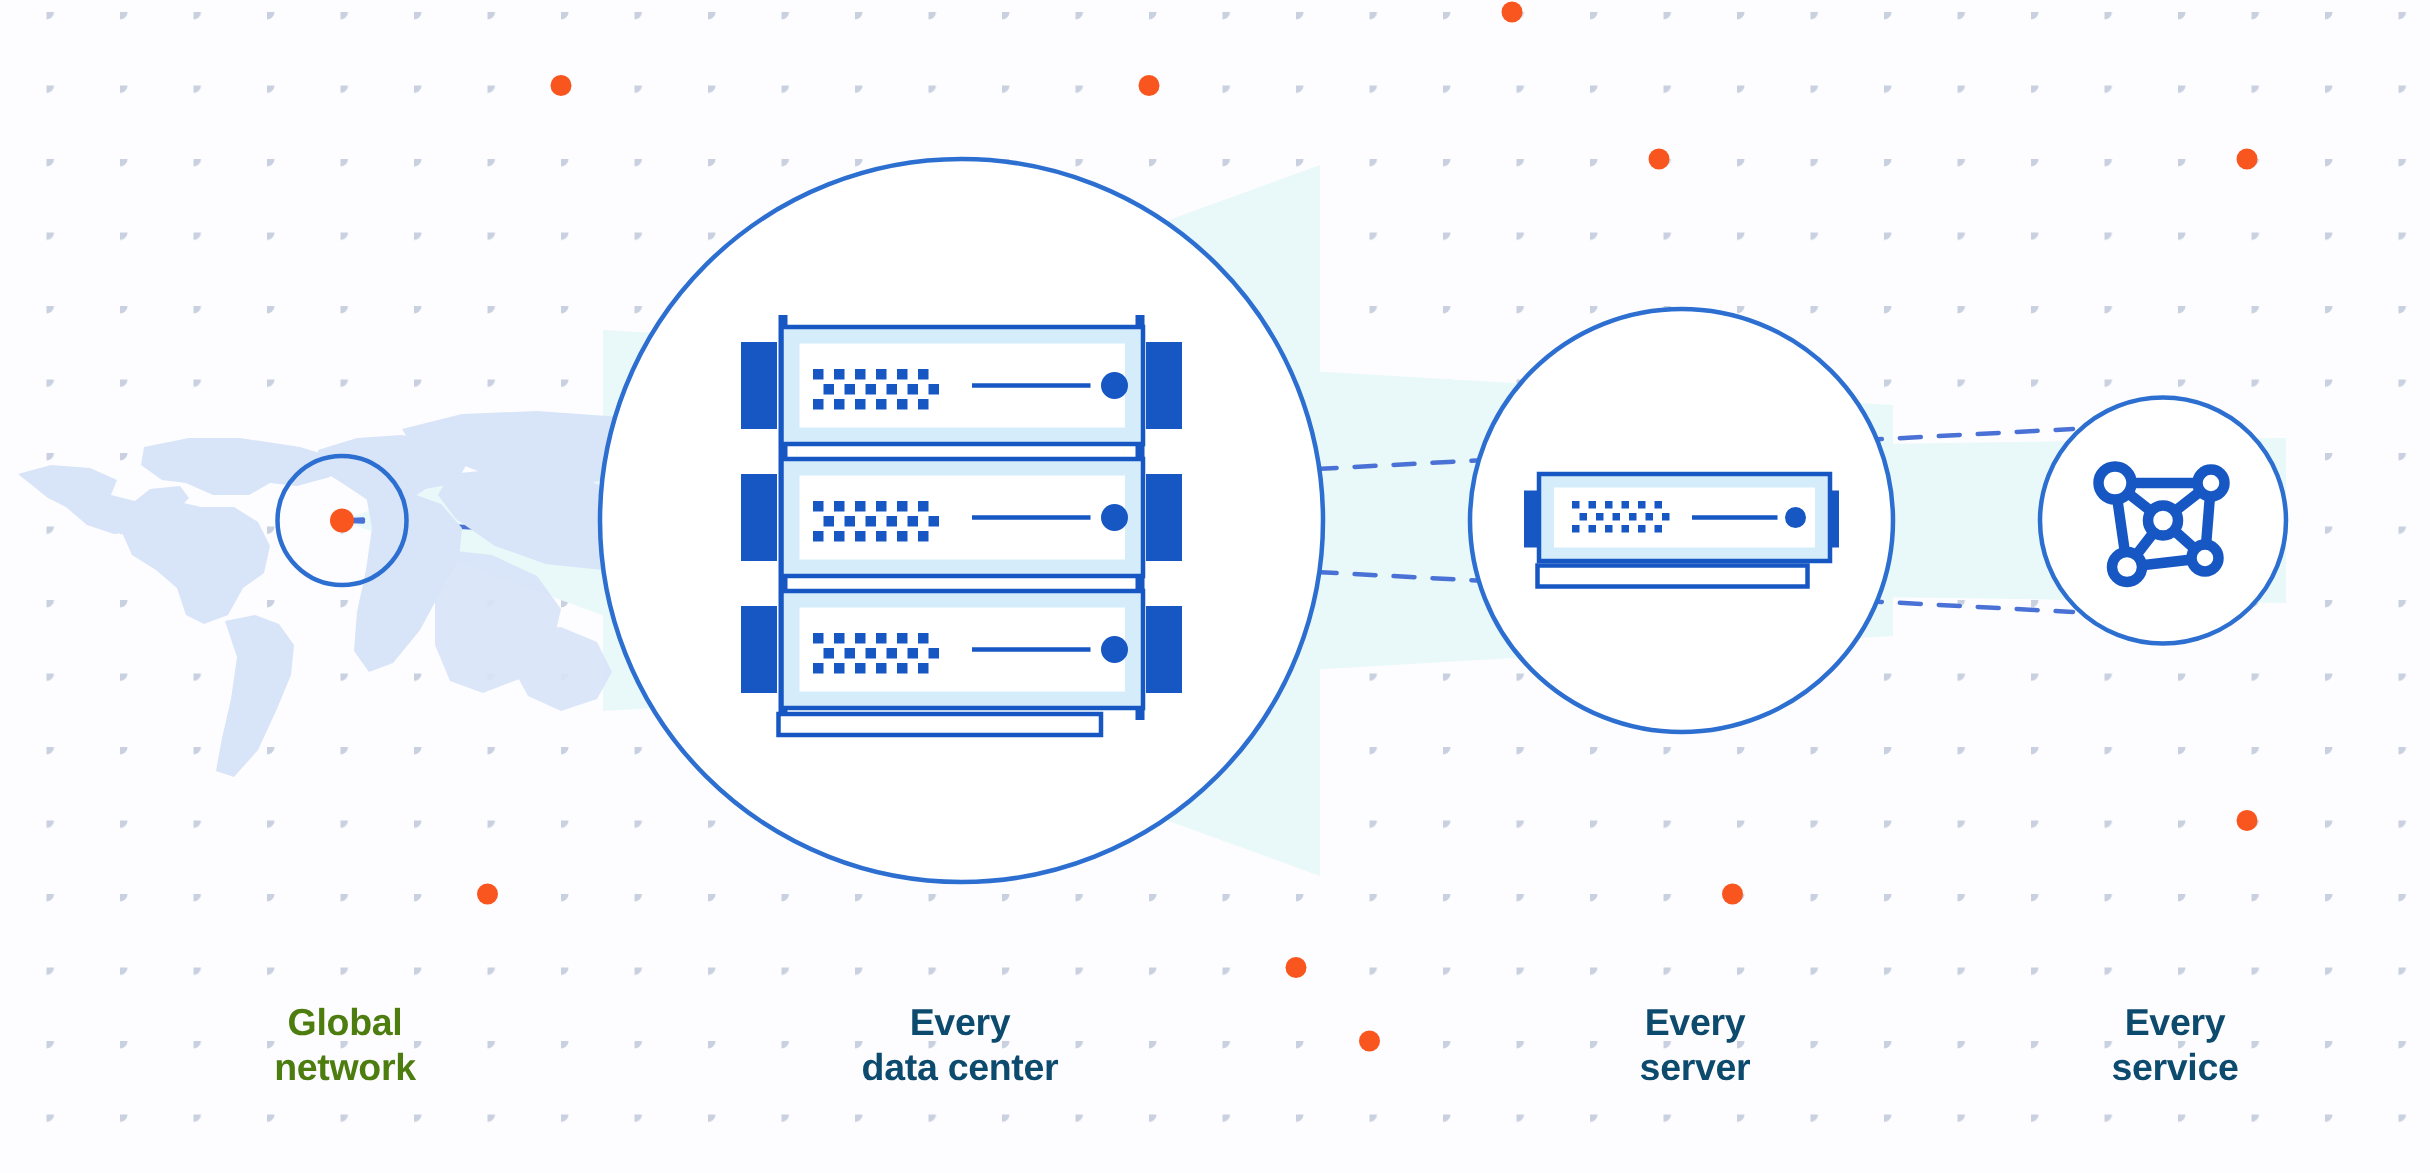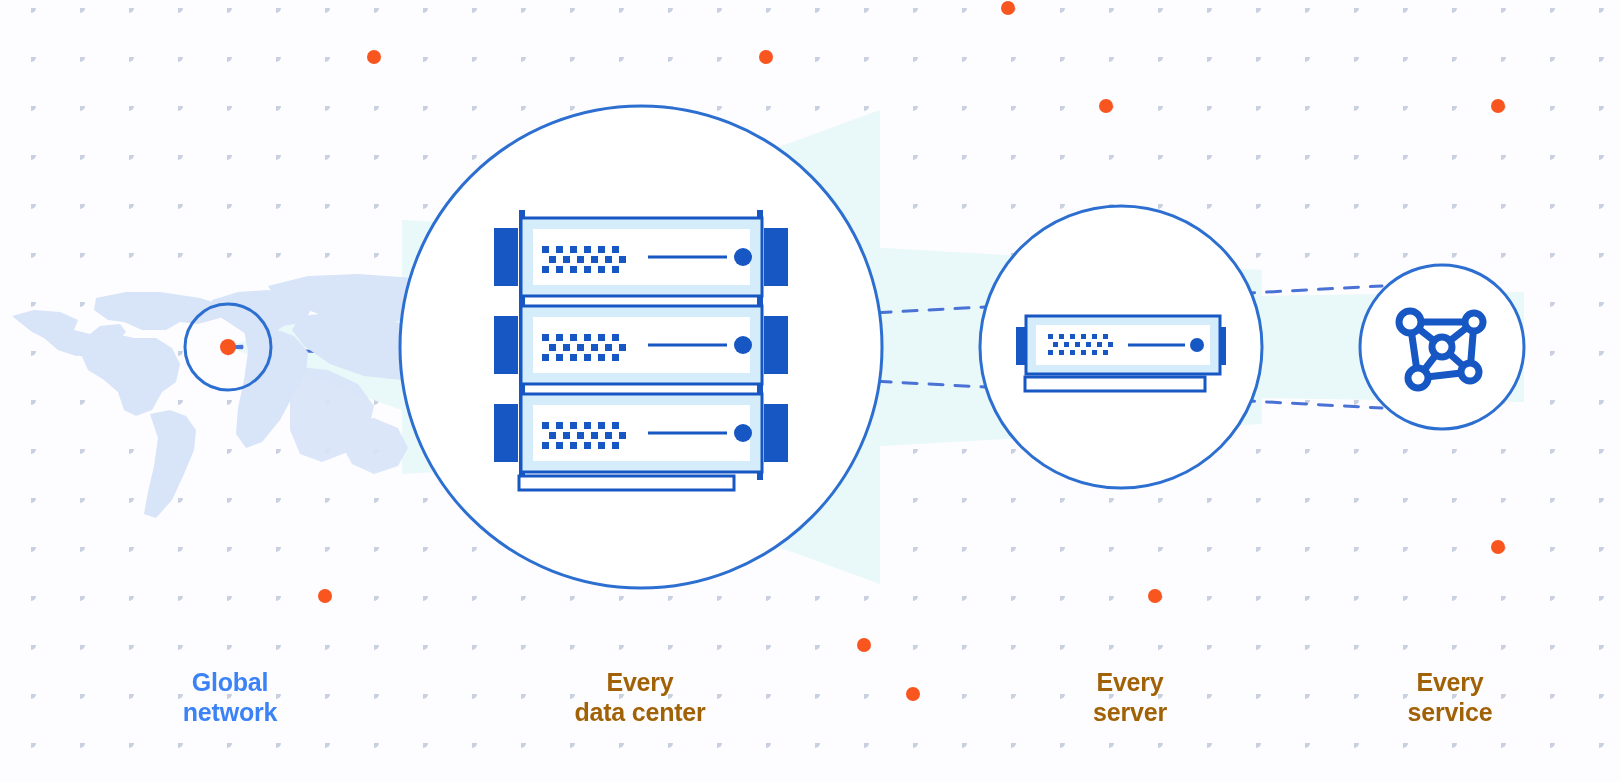"Global" .lbl.accent { color: #3b82f6 -> #4d7c0f }
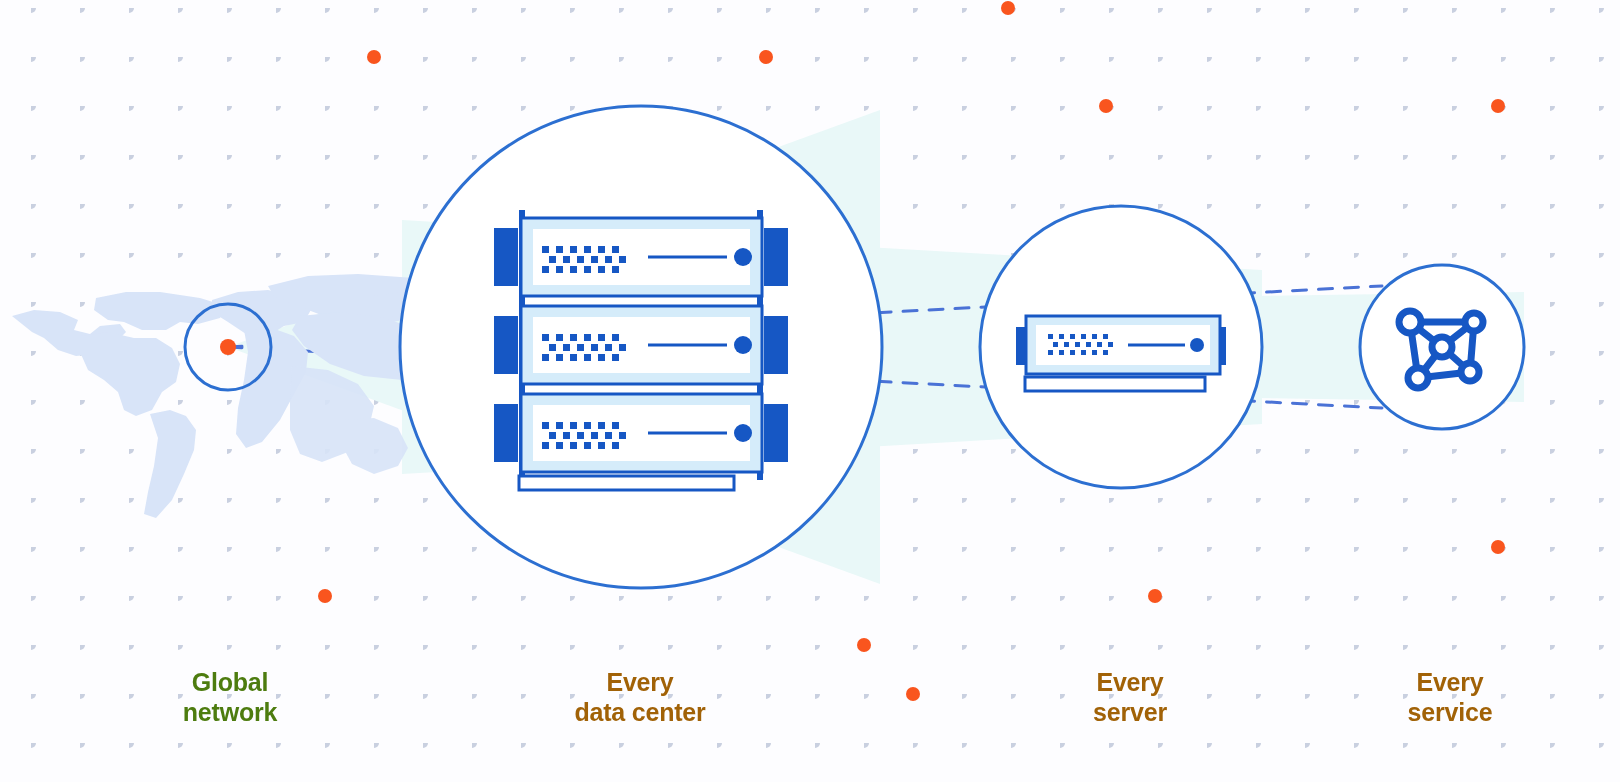"Every" .lbl { color: #a16207 -> #0c4a6e }
